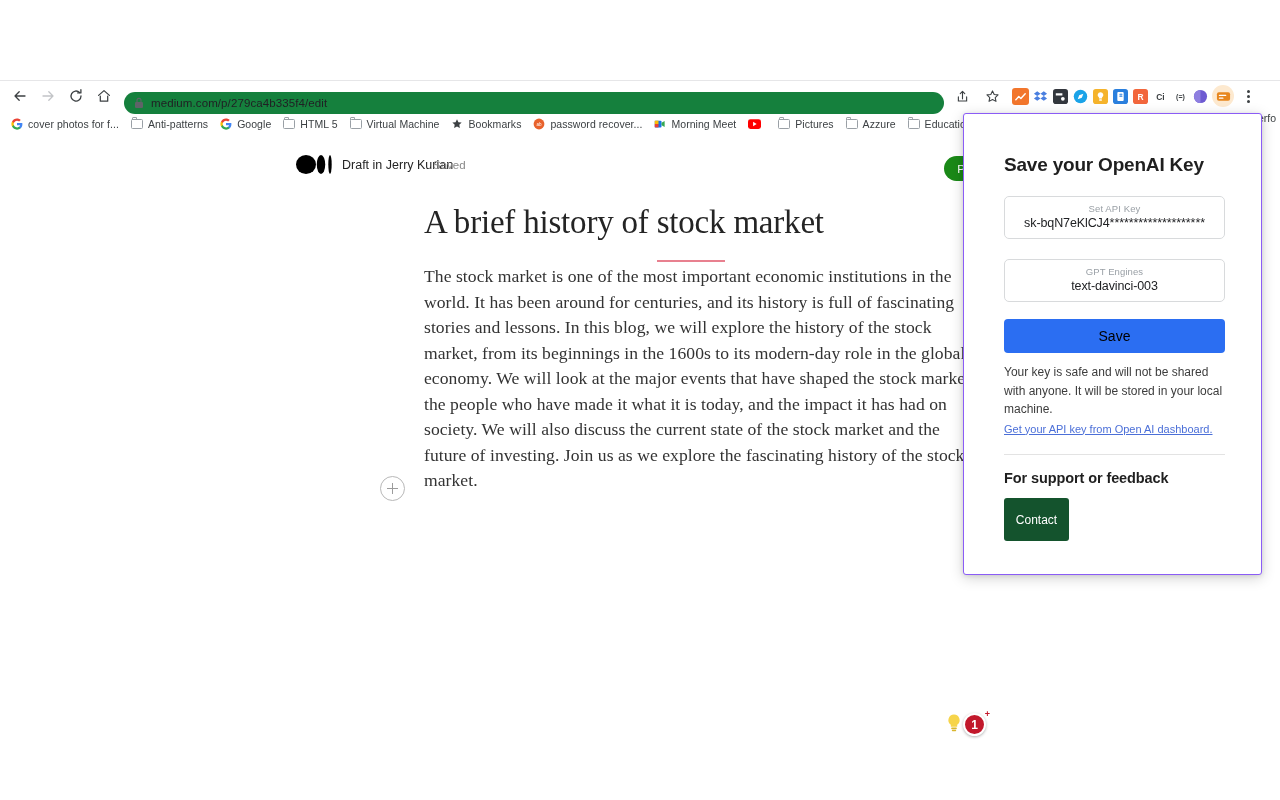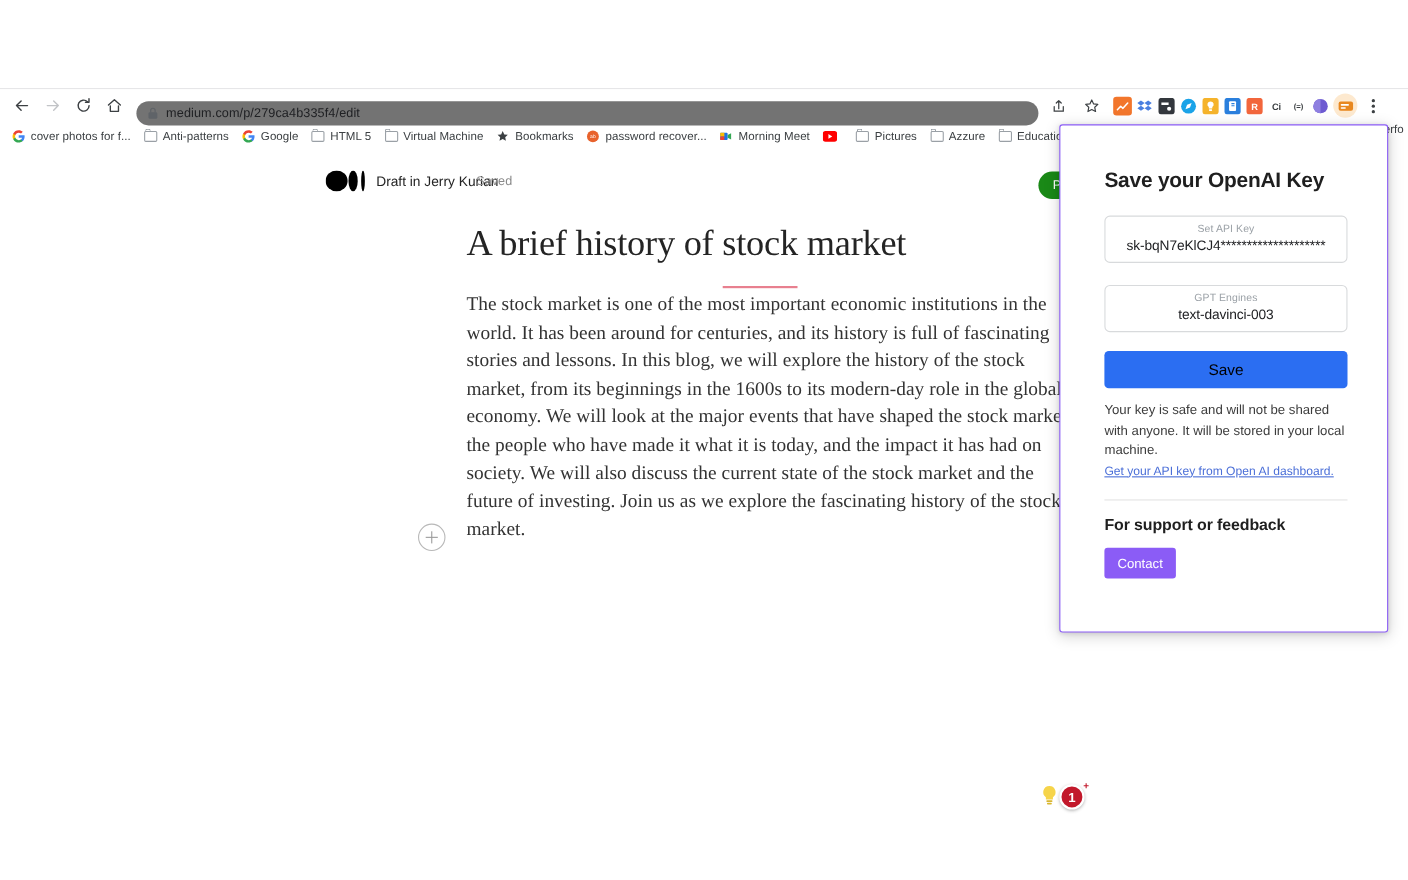"medium.com/p/279ca4b335f4/edit" .omnibox { background: #737373 -> #15803d }
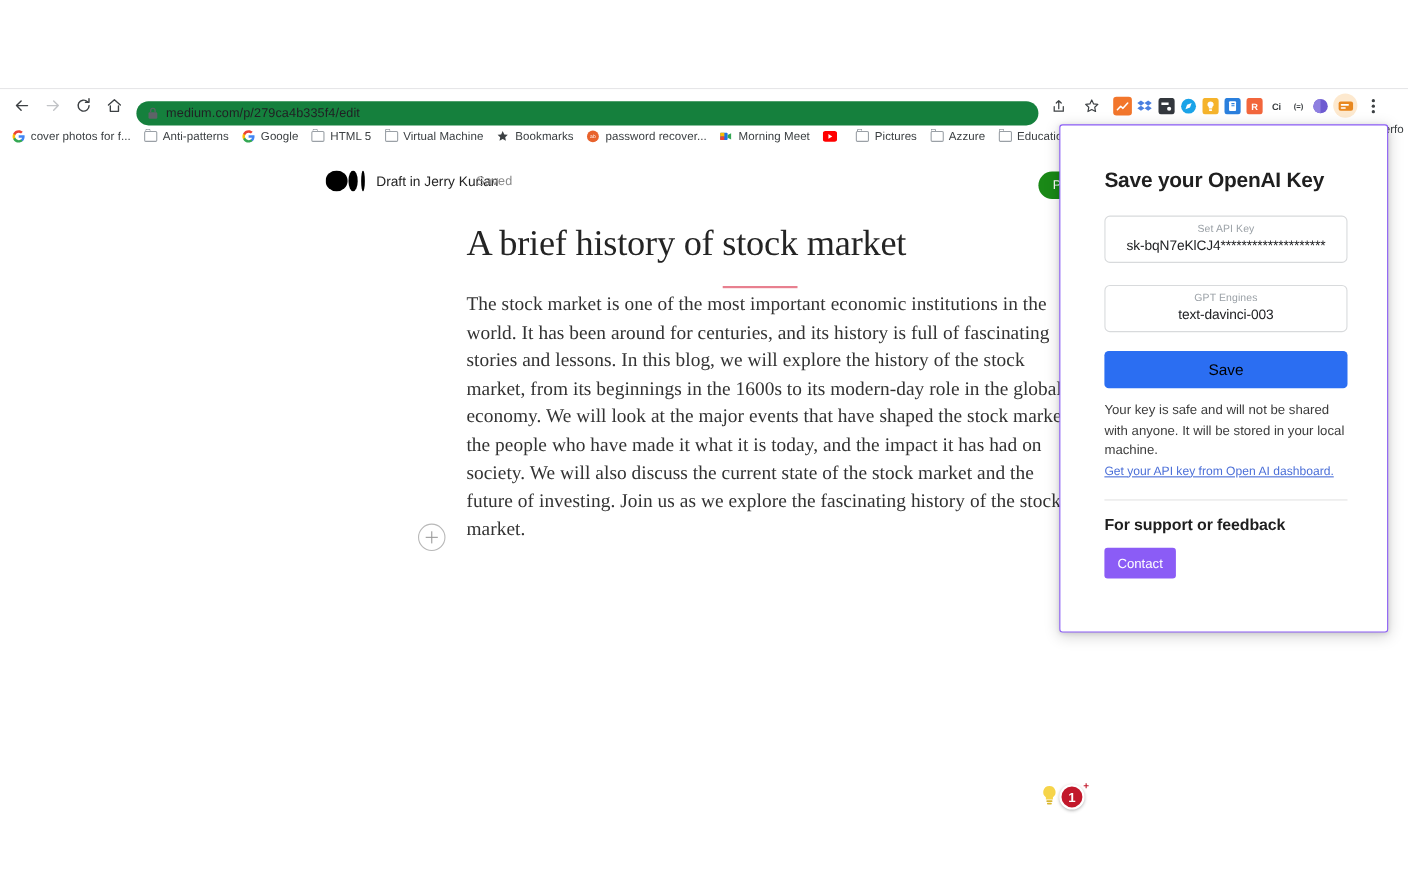"Contact" .contact-btn { background: #8b5cf6 -> #14532d; height: 28px -> 43px }
